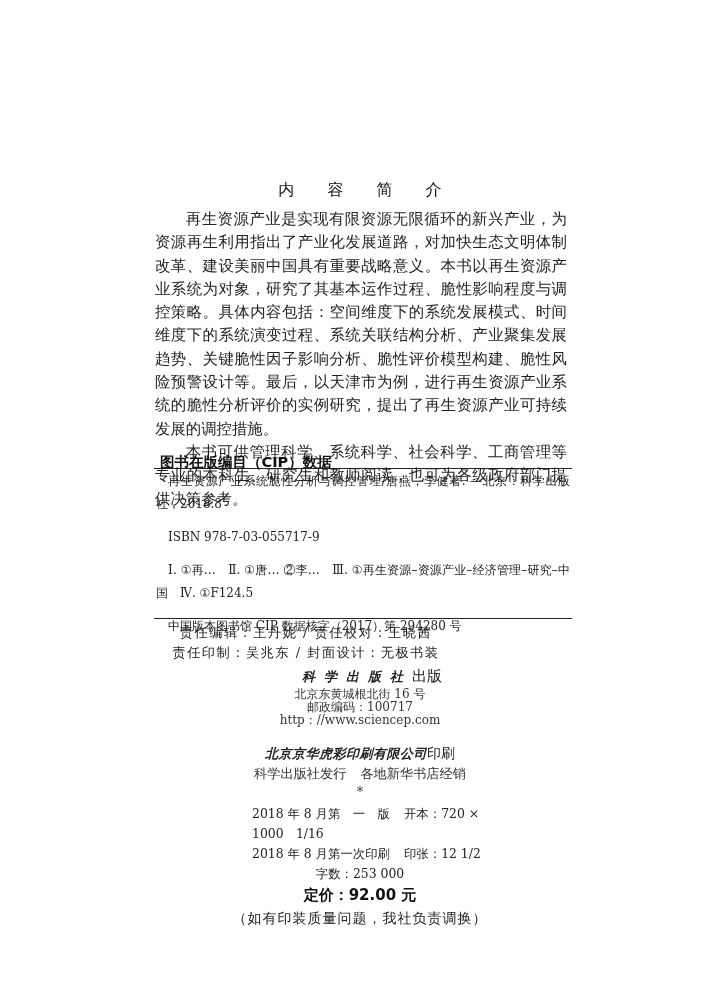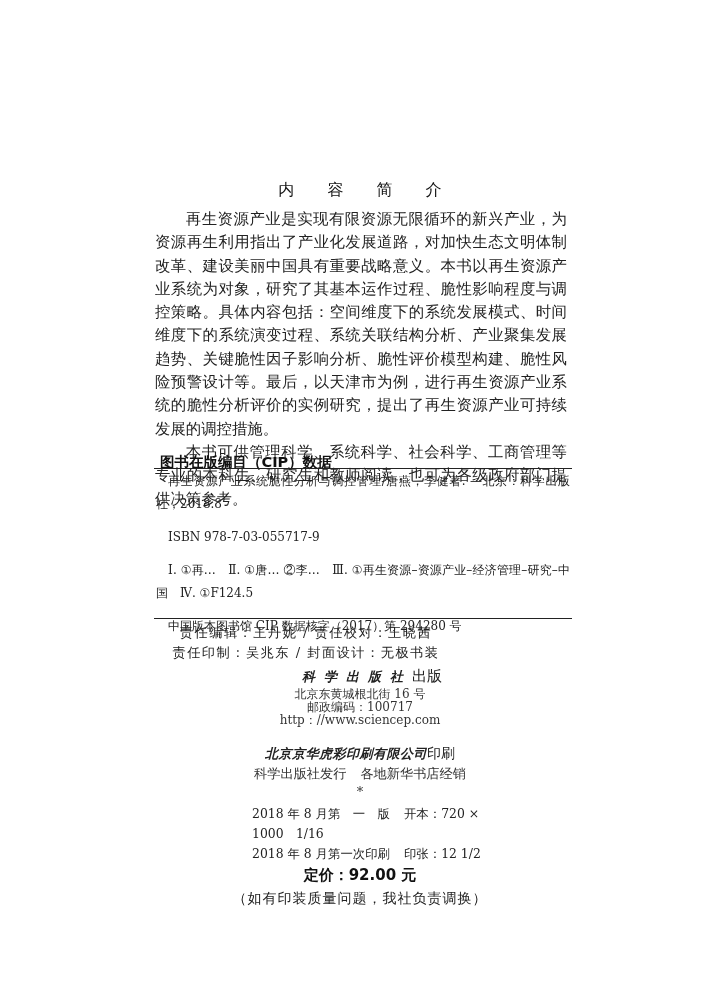"字数：253 000" div.wordcount { html: none -> <div>字数：253 000</div> }
